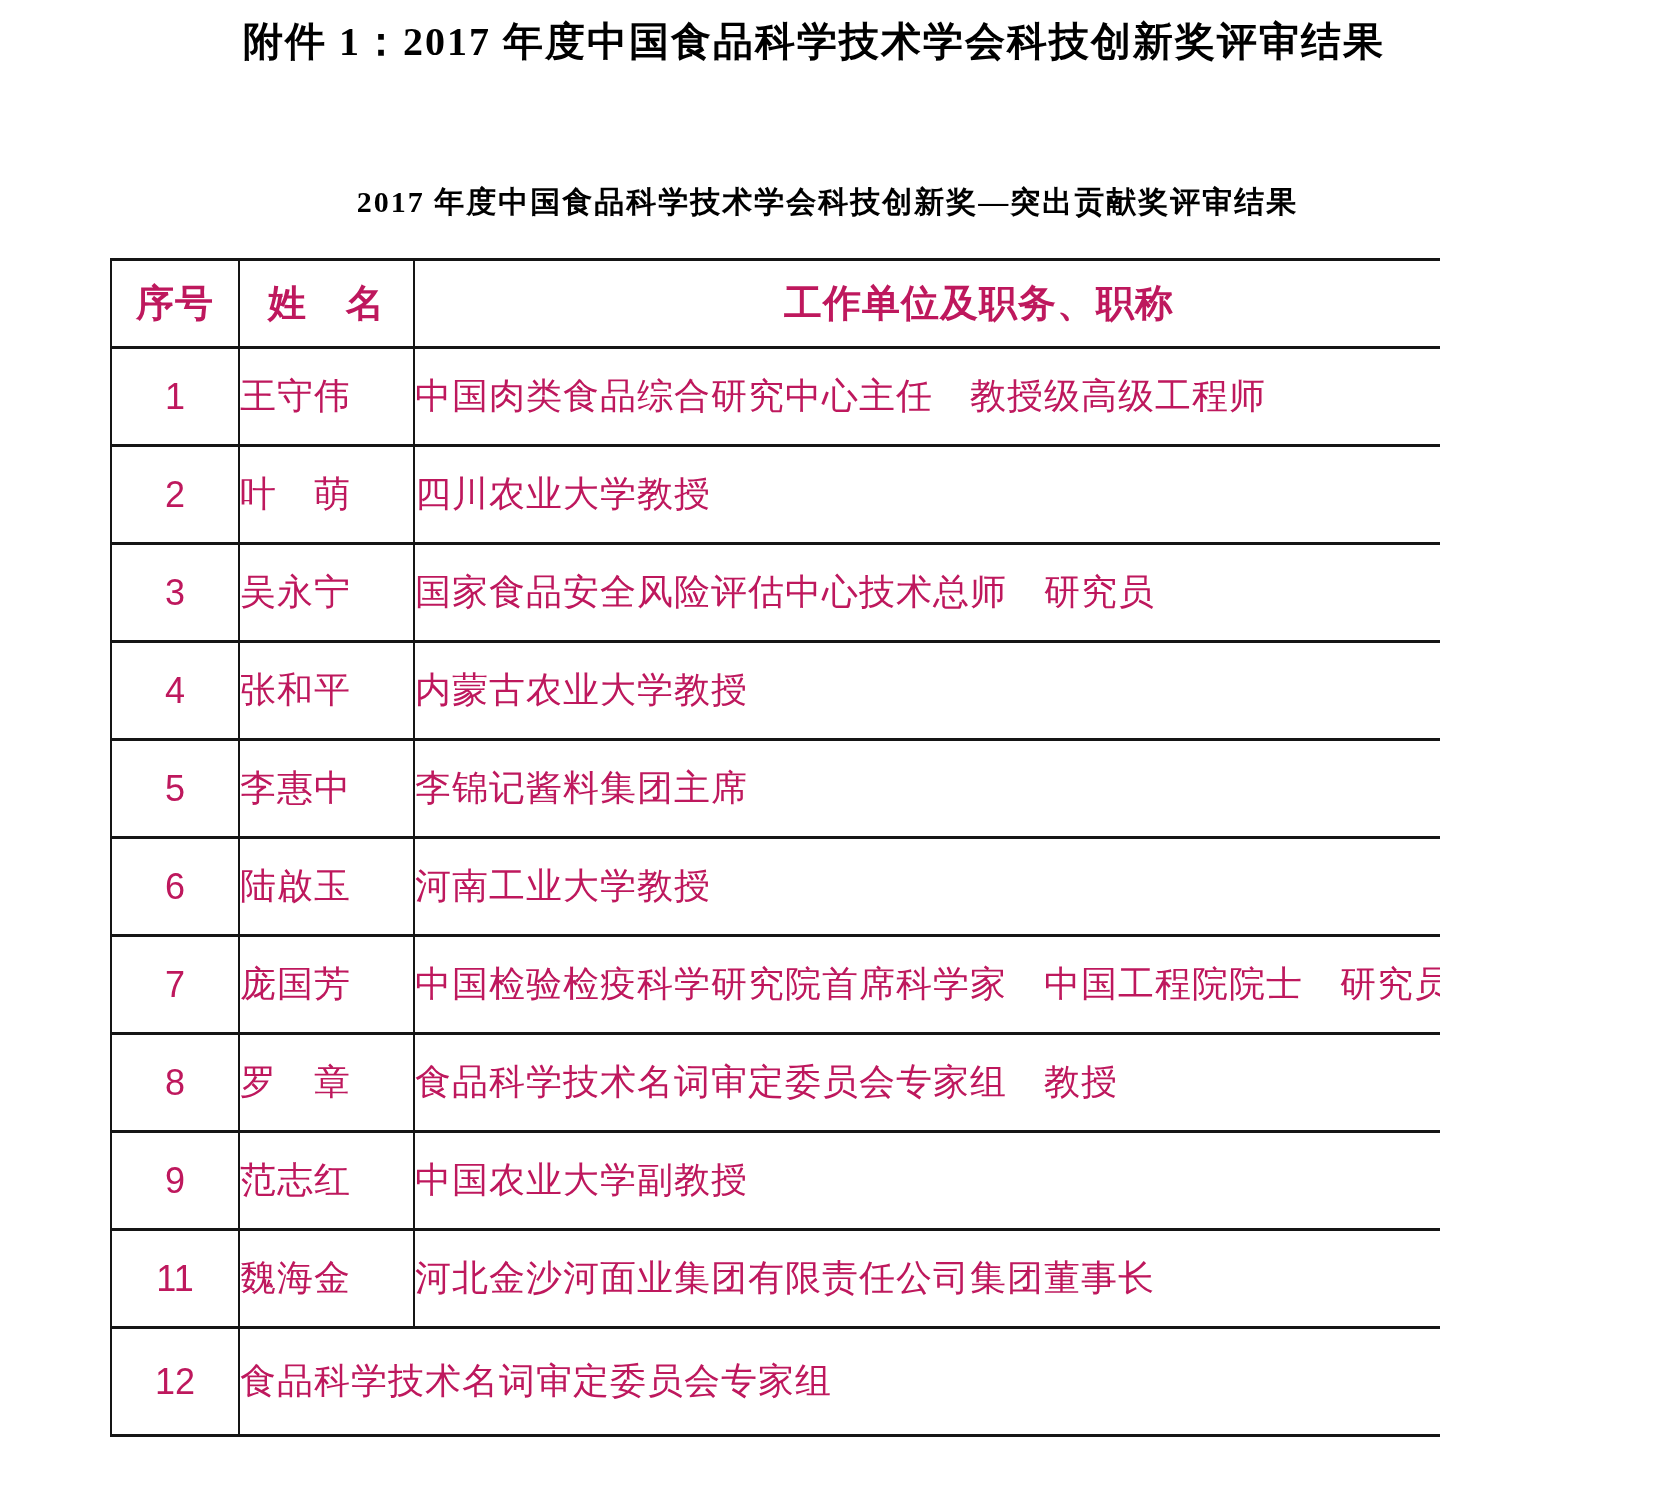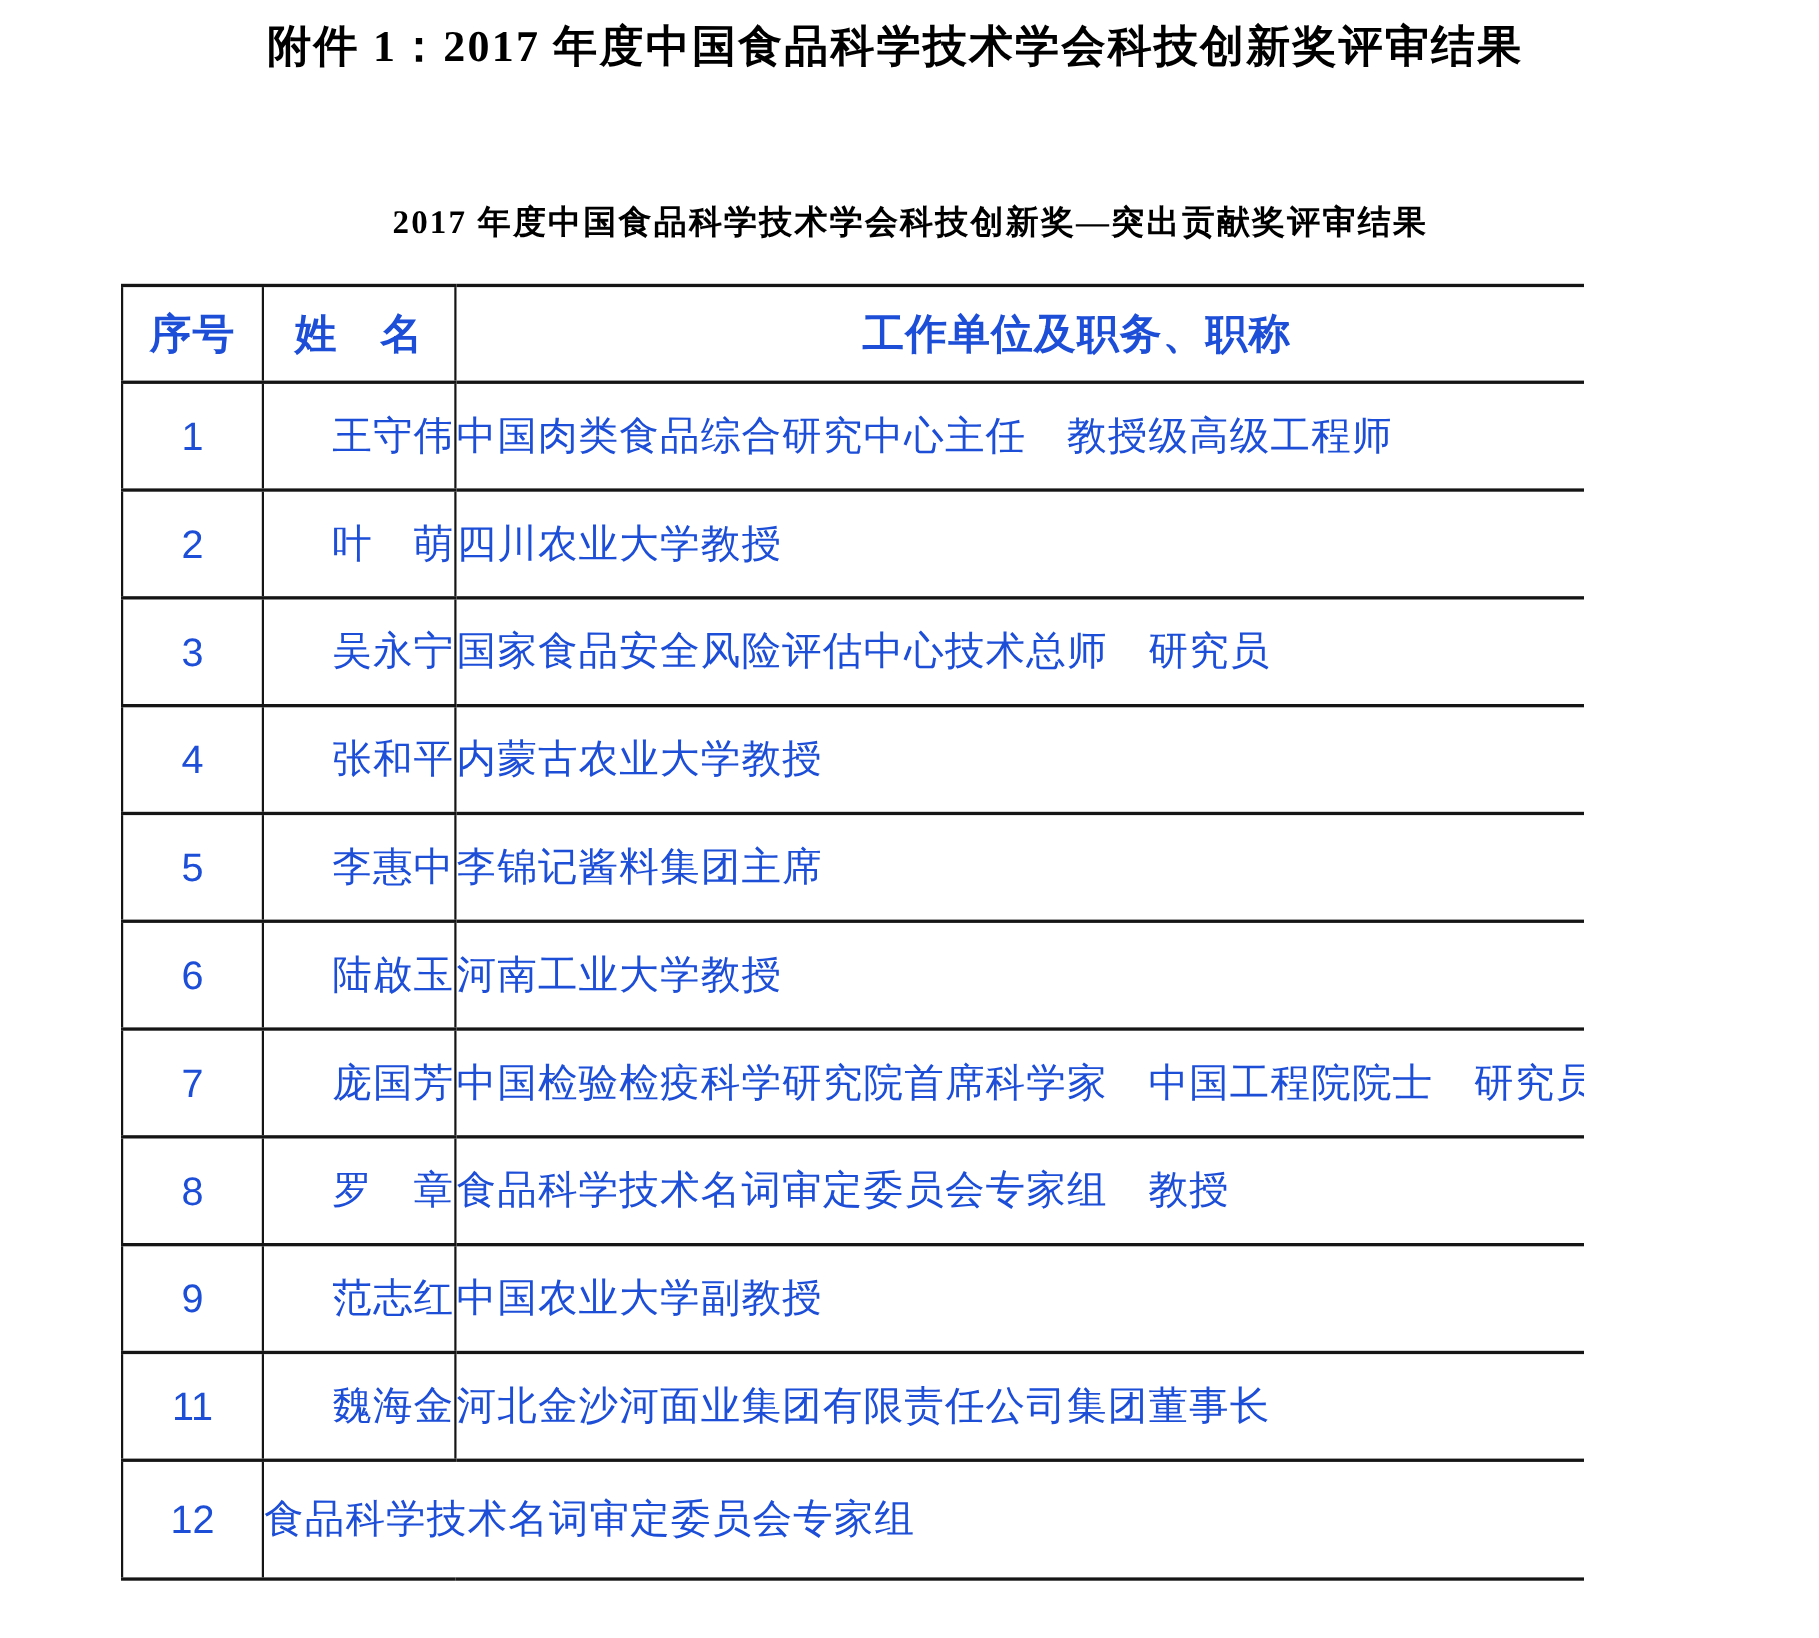"序号" table.award-table th, table.award-table td { color: #1d4ed8 -> #be185d }
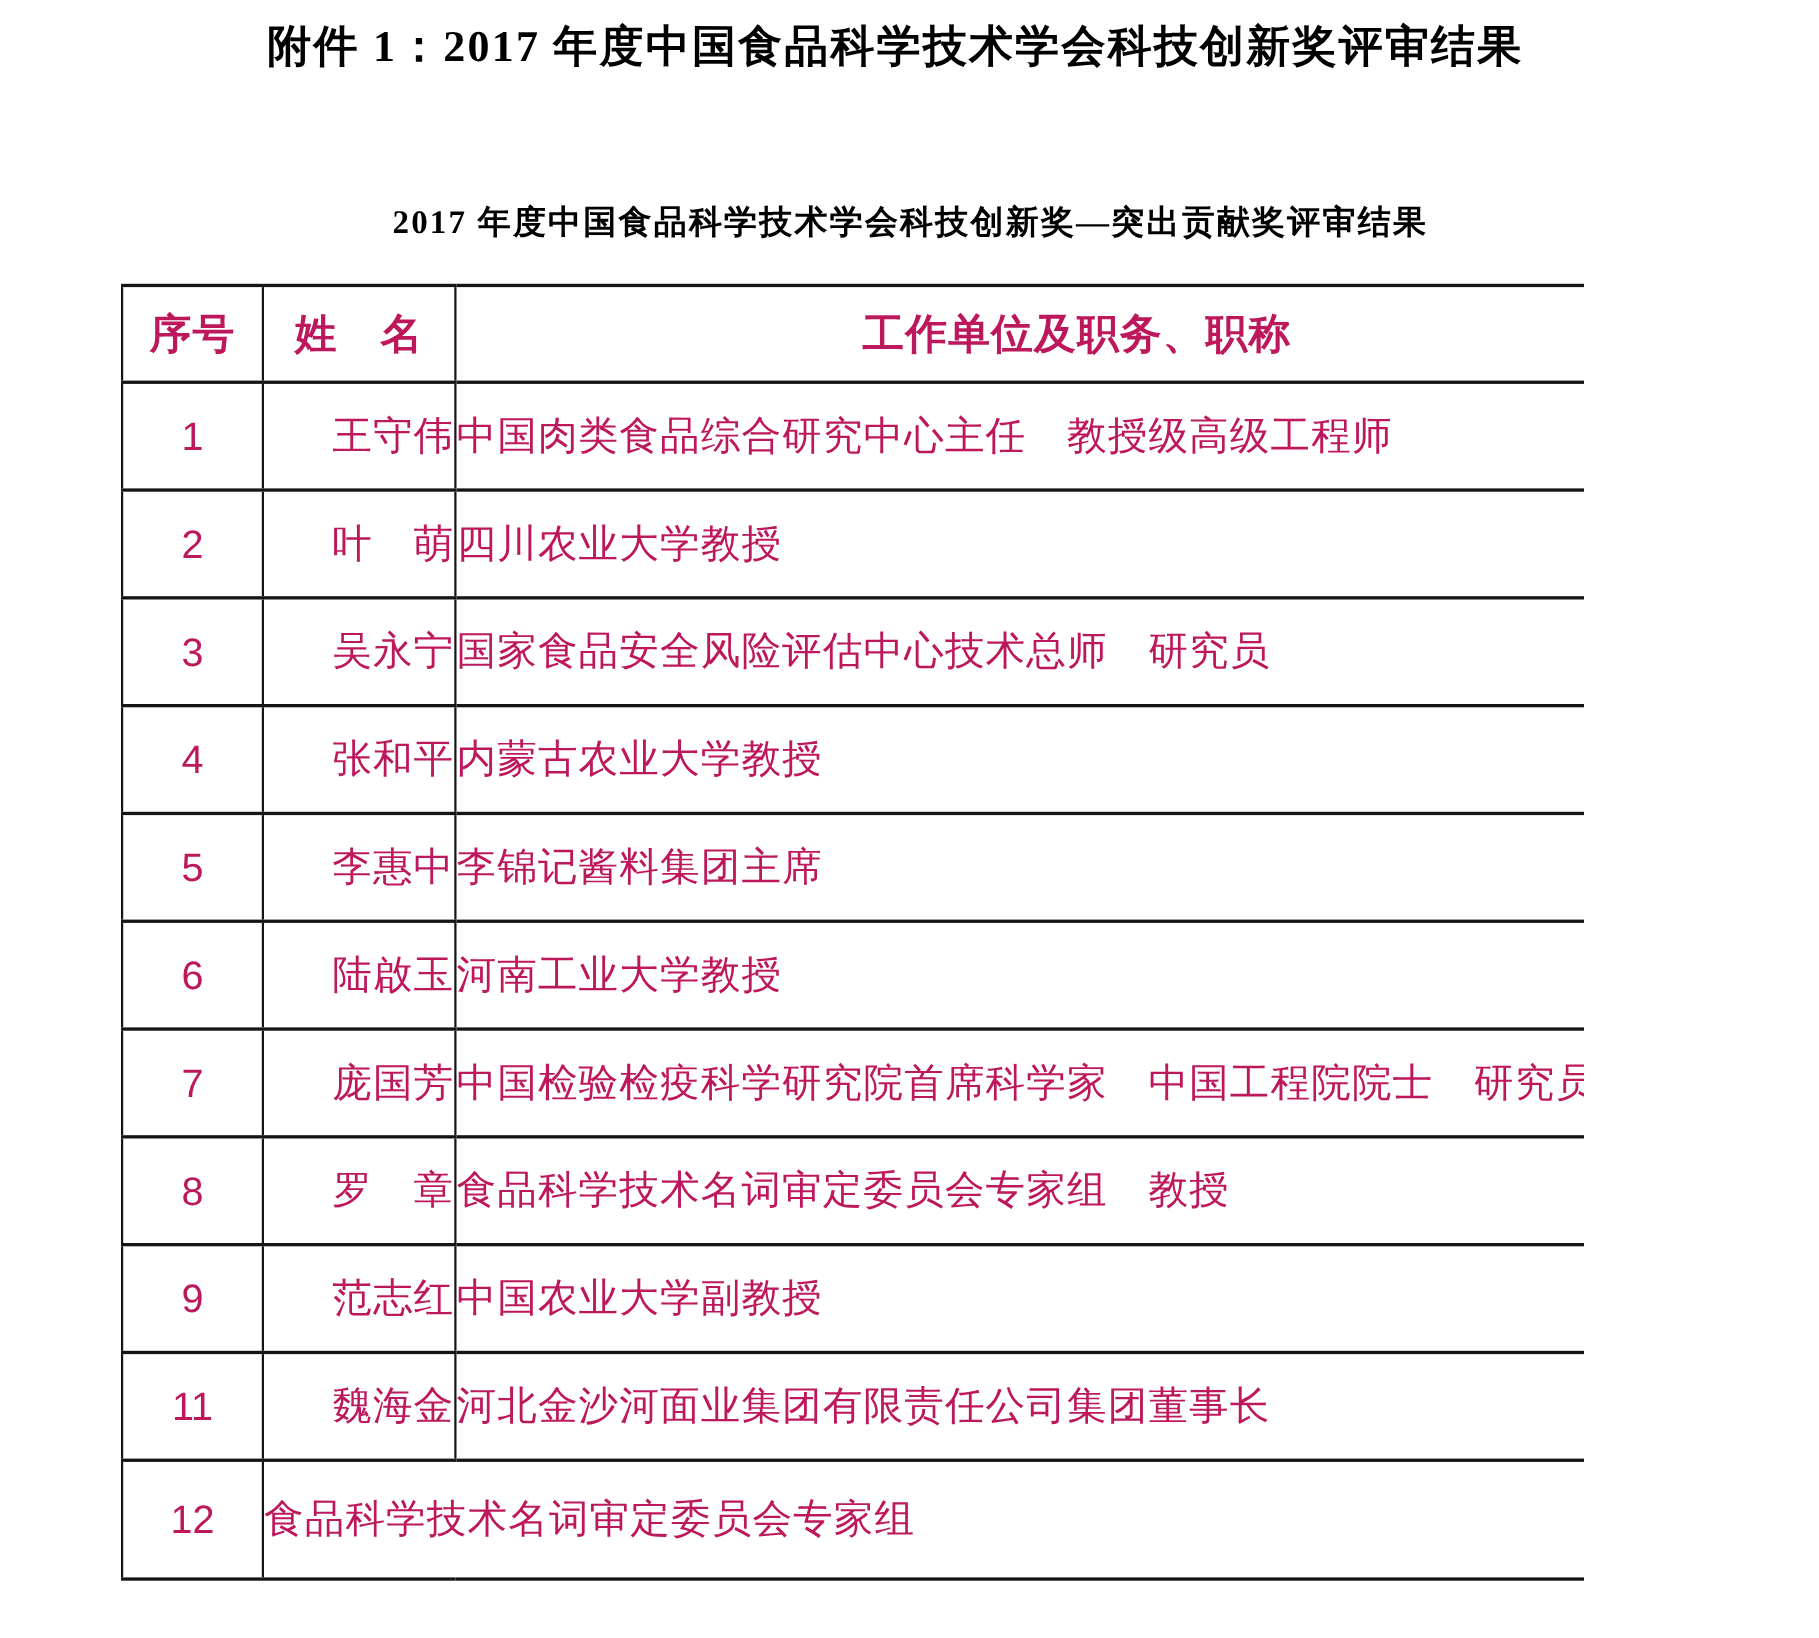"王守伟" td.cell-name { text-align: right -> left }
